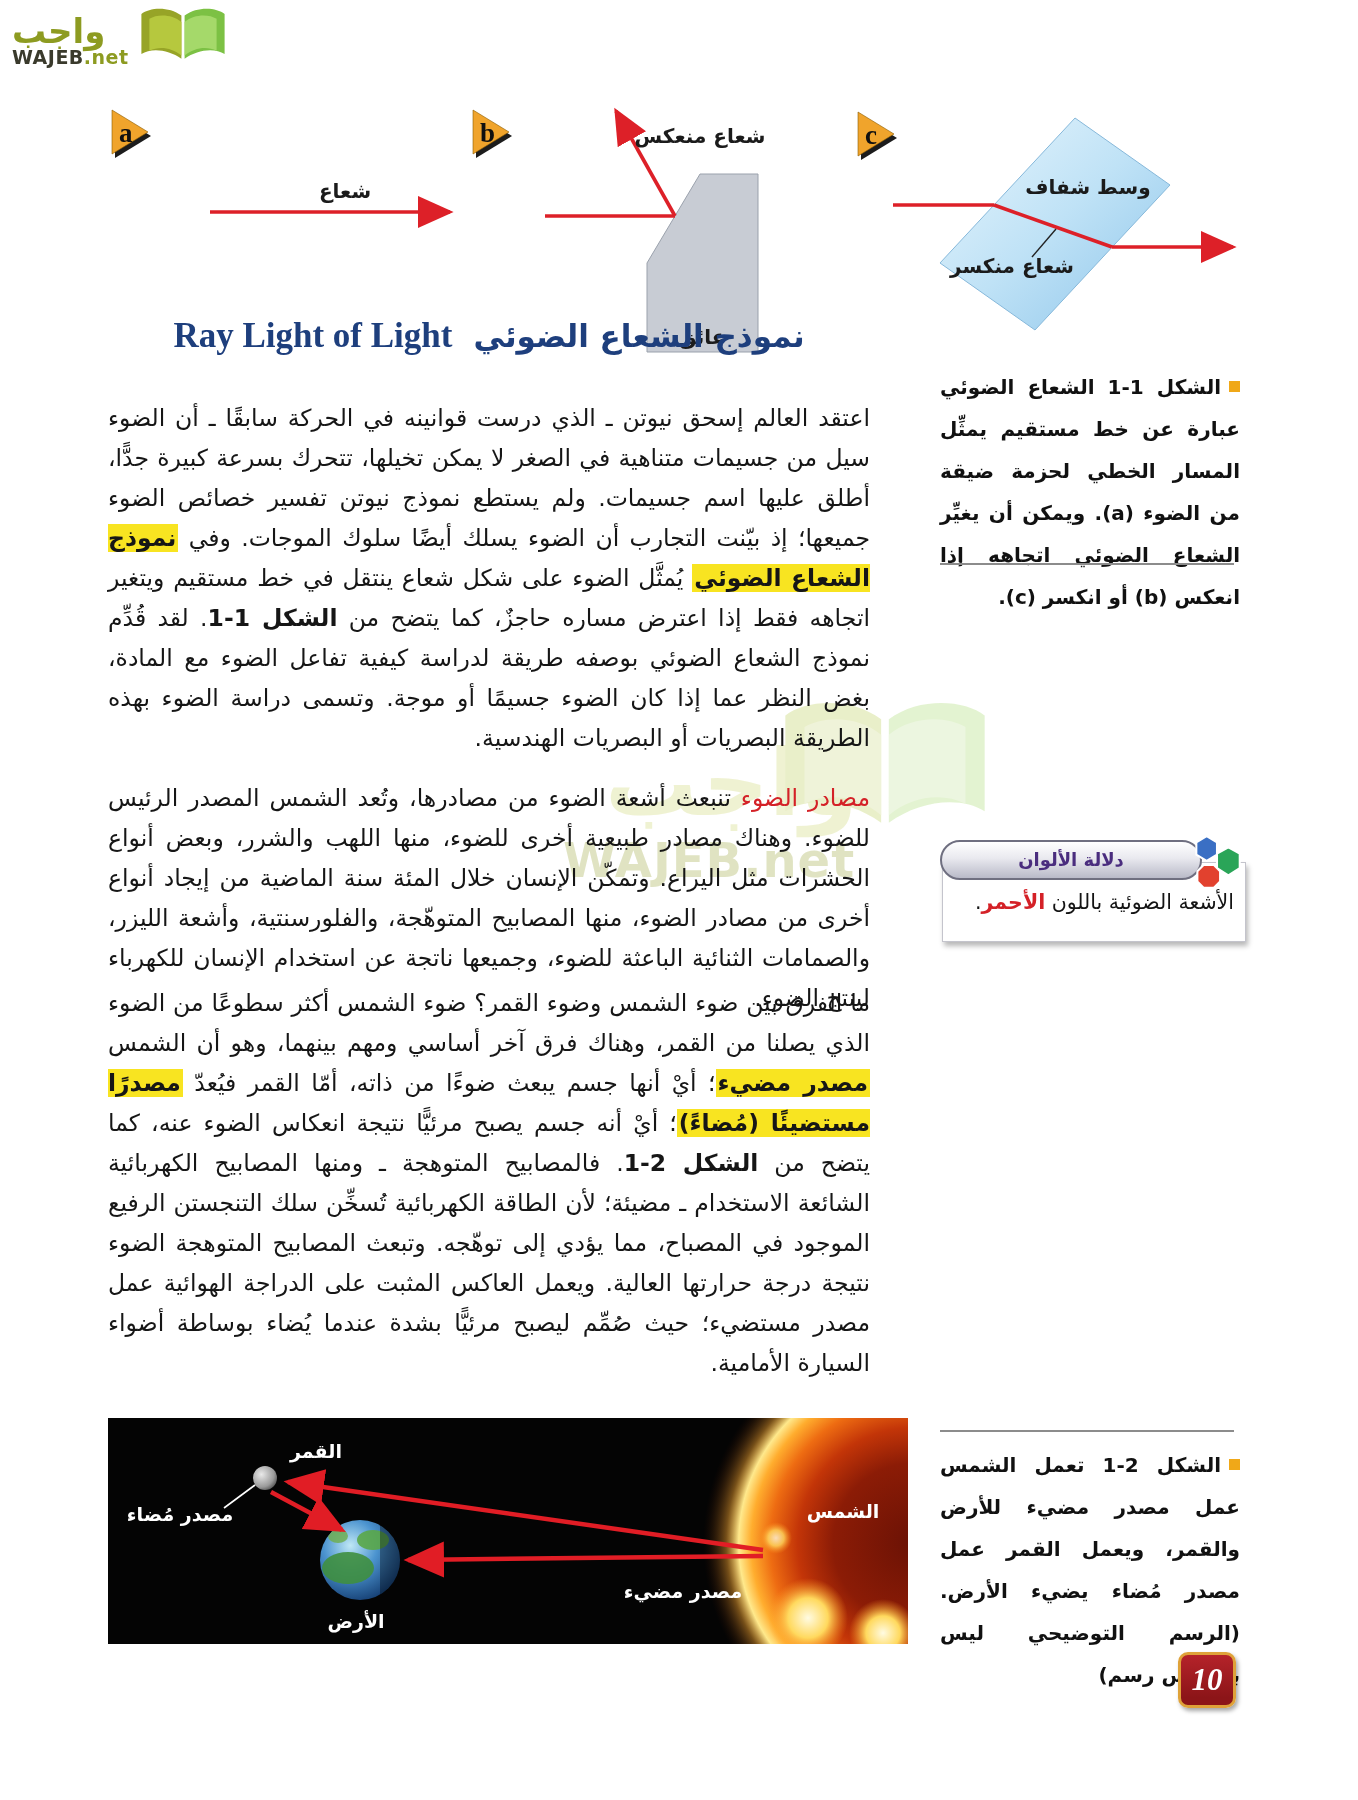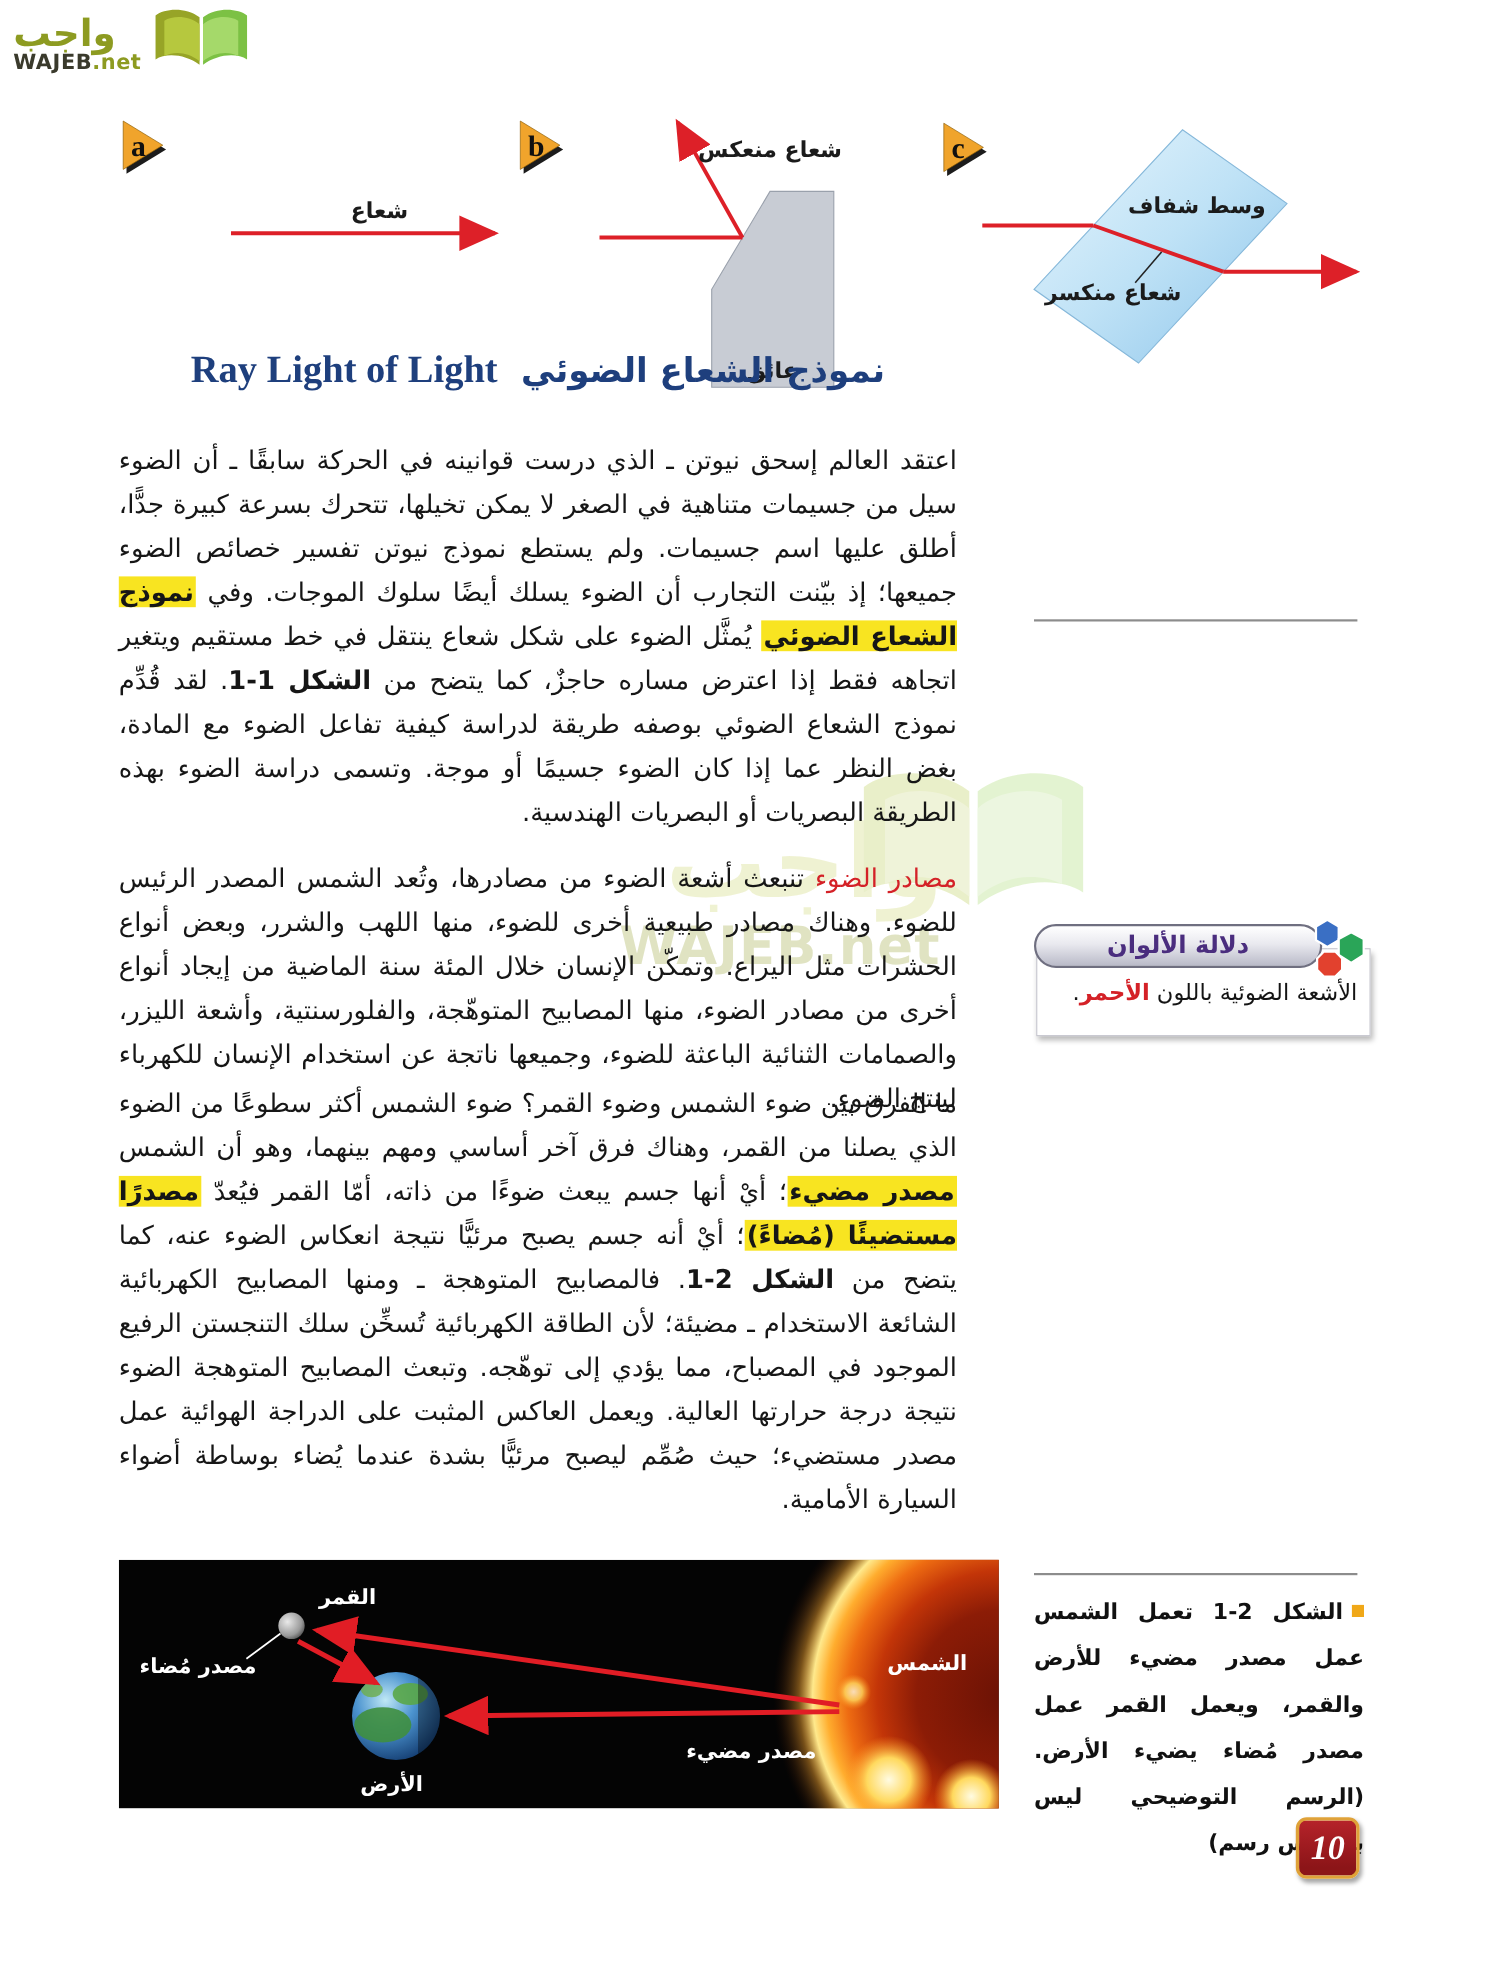"الشكل 1-1 الشعاع الضوئي عبارة" div.abs { html: none -> <div><span></span><b>الشكل 1-1</b><span> الشعاع الضوئي عبارة عن خط مستقيم يمثِّل المسار الخطي لحزمة ضيقة من الضوء (a). ويمكن أن يغيِّر الشعاع الضوئي اتجاهه إذا انعكس (b) أو انكسر (c).</span></div> }
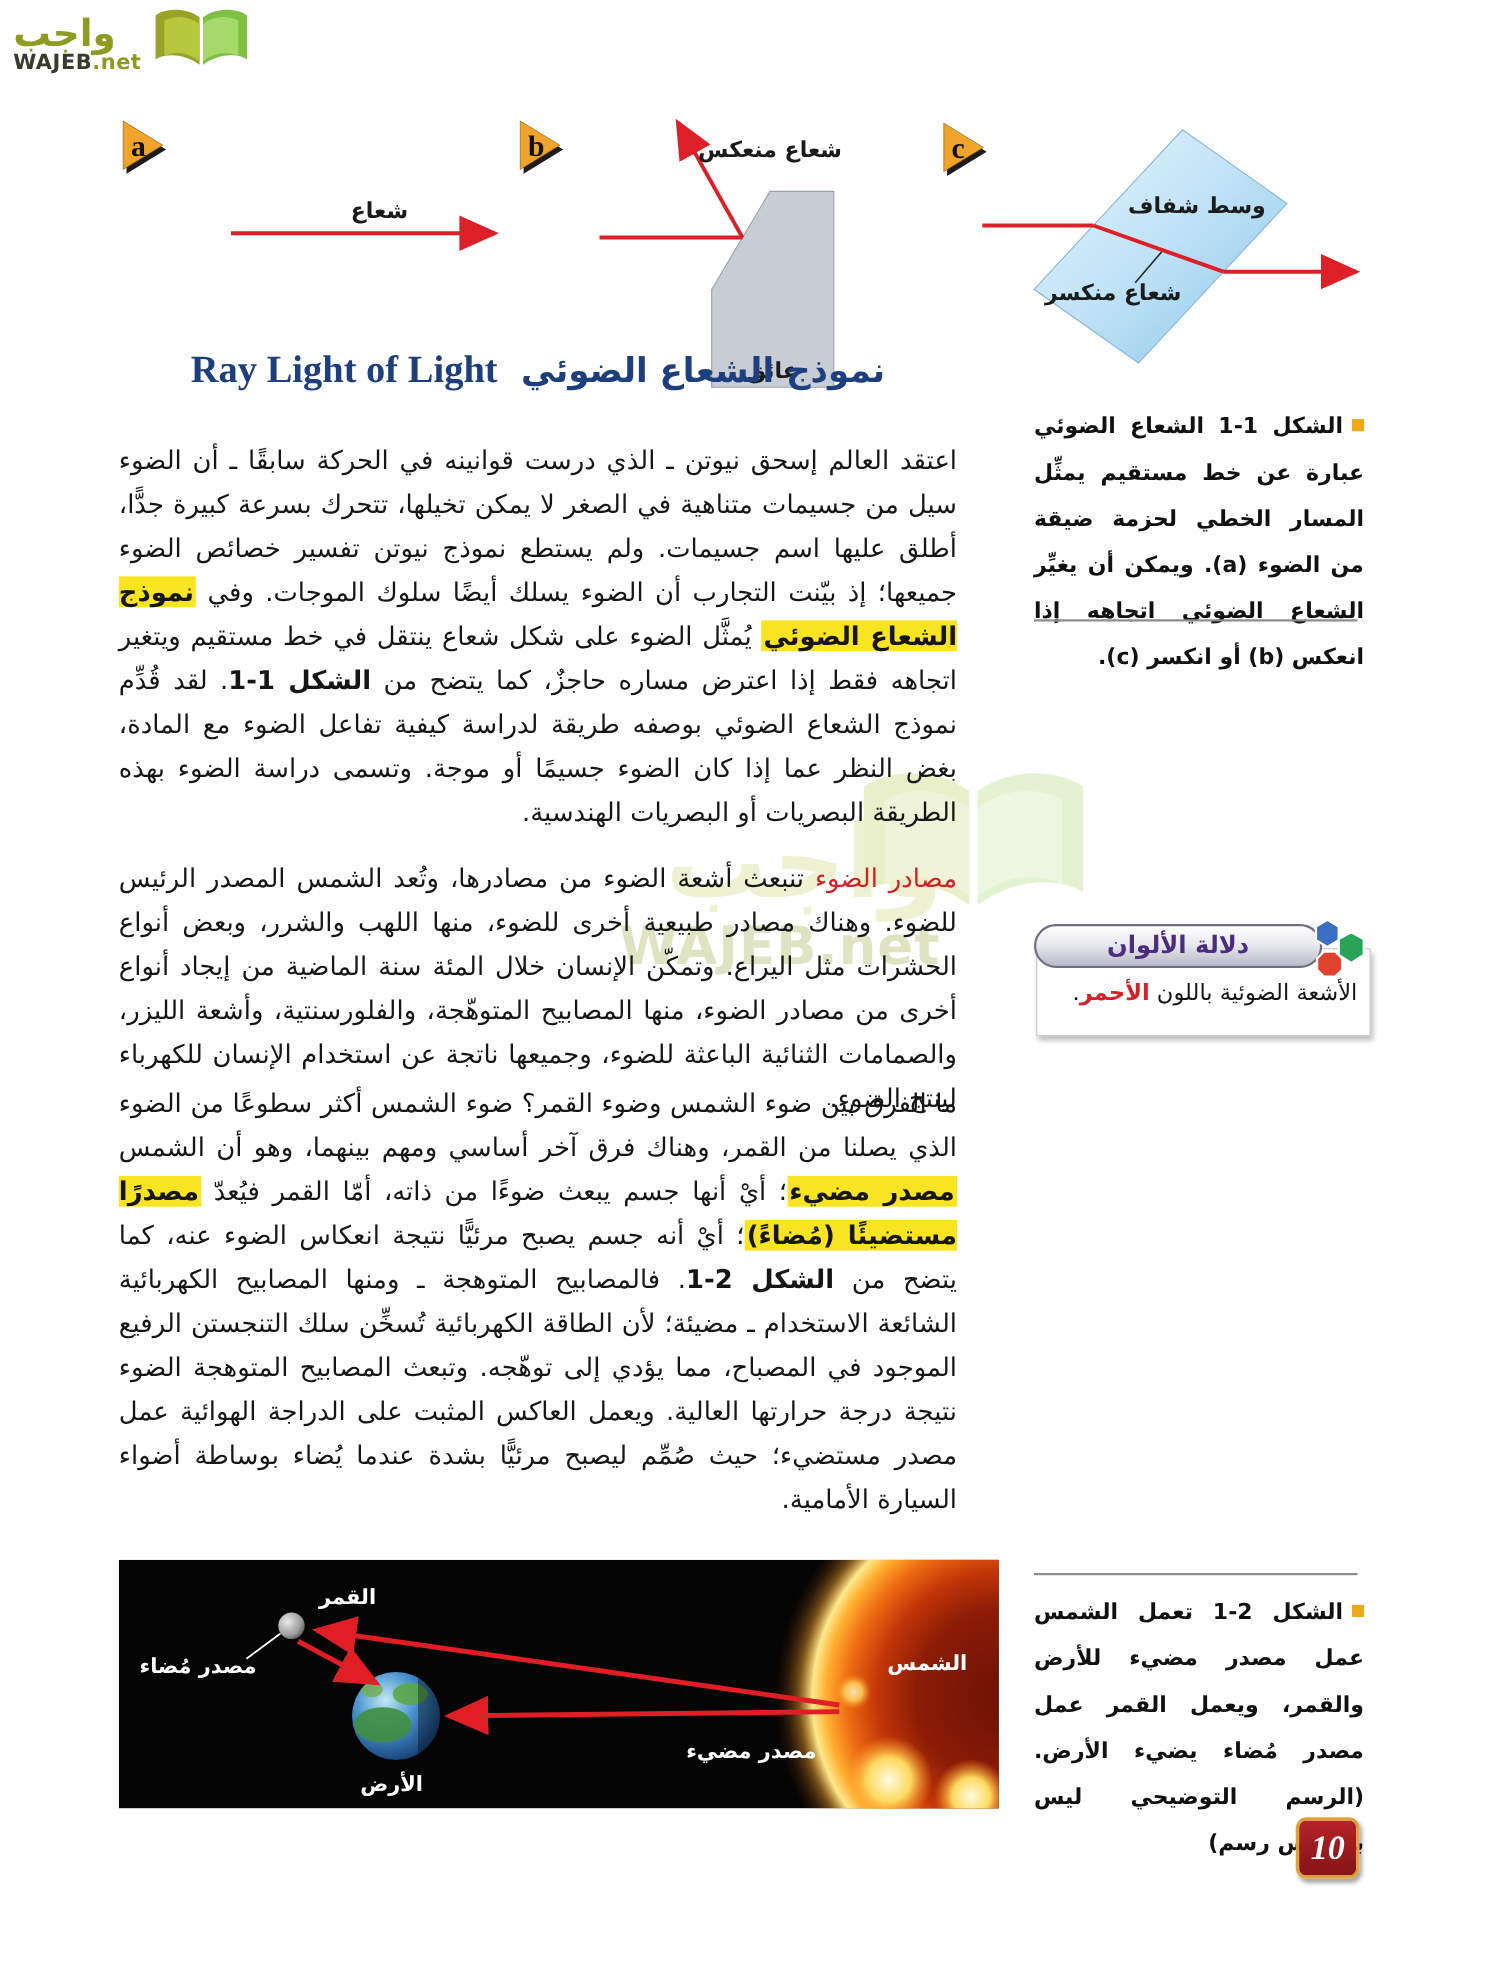"دلالة الألوان" .ckey-pill { font-size: 22px -> 18px }
